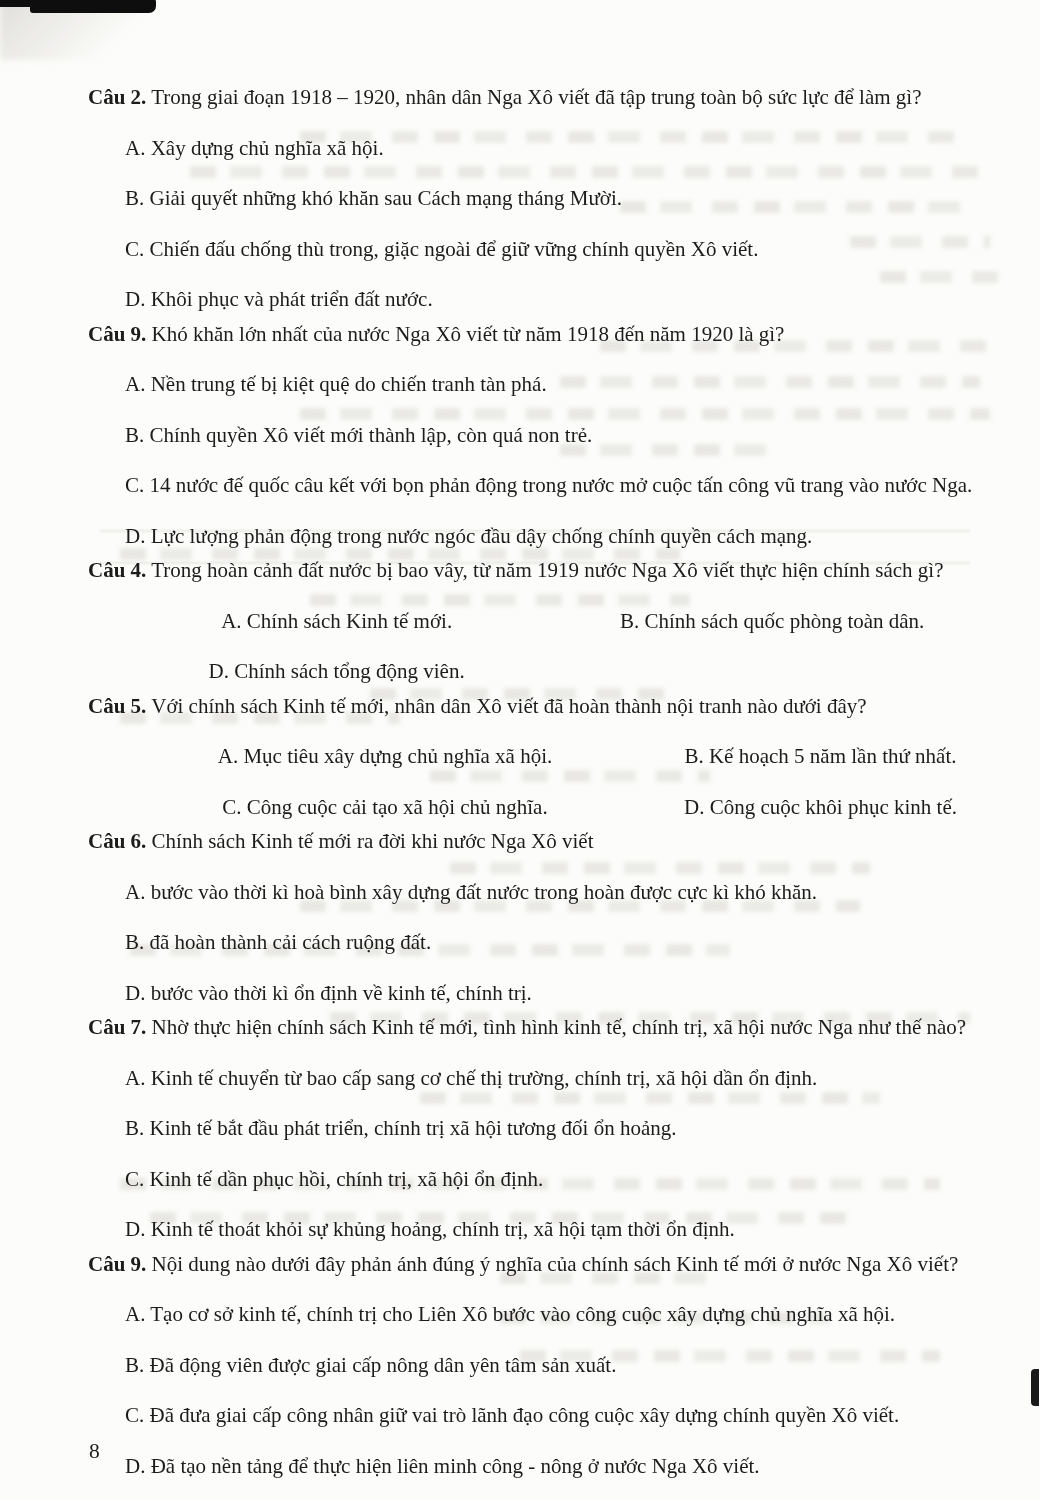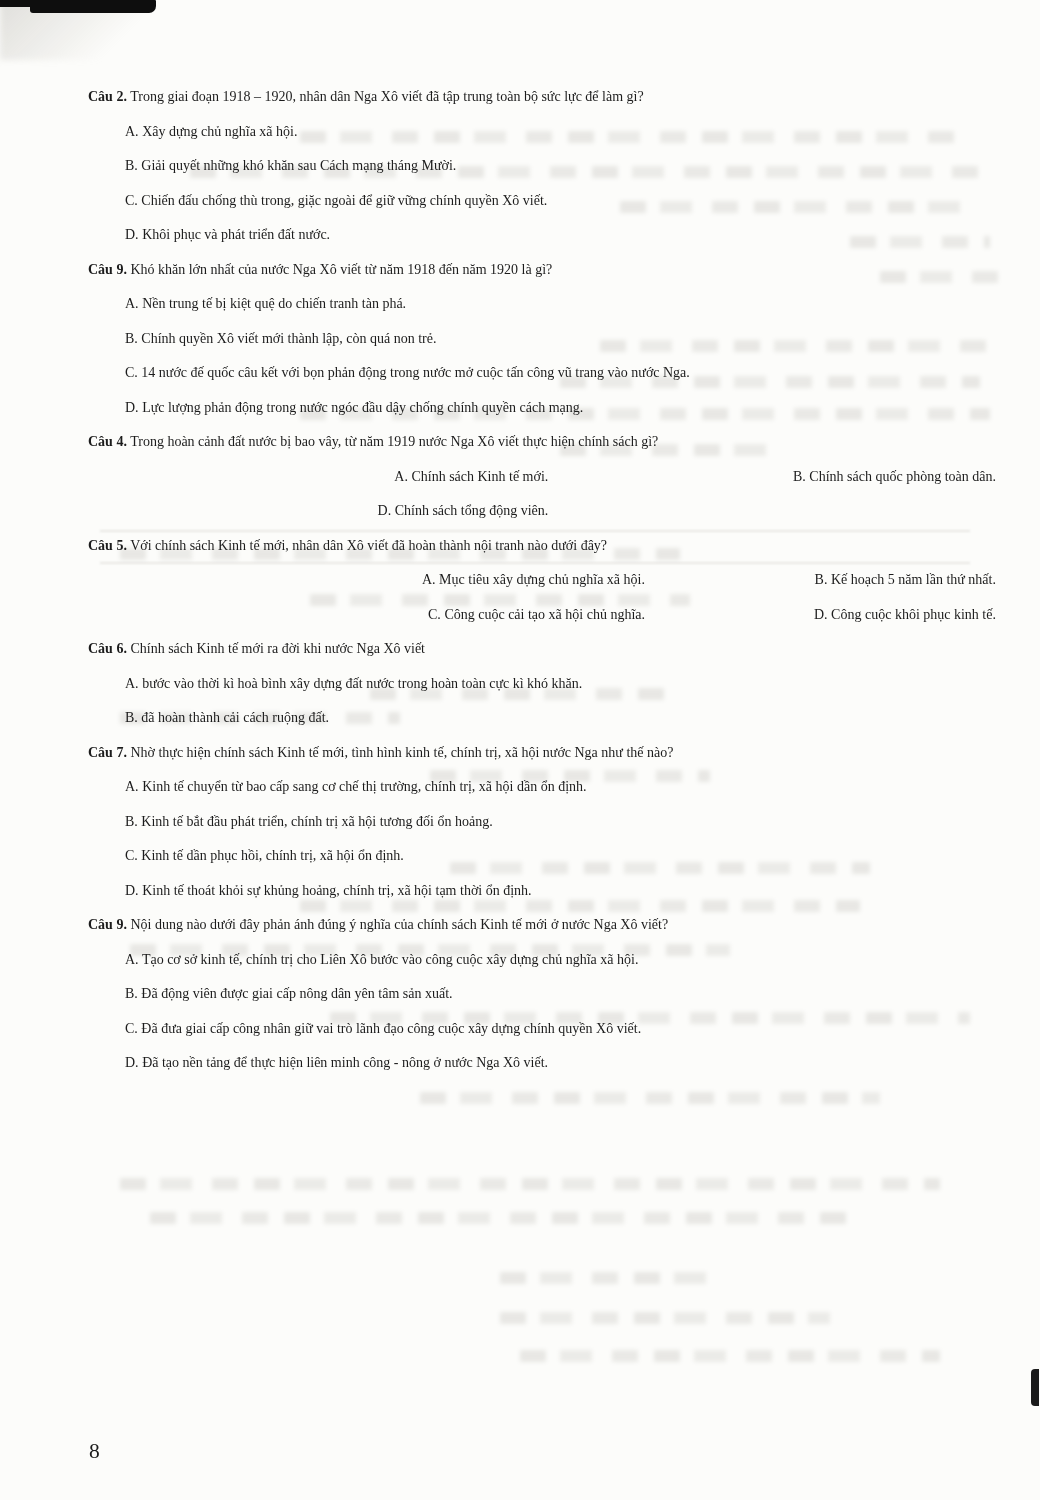"Câu 2. Trong giai đoạn" .content { font-size: 14px -> 21px }
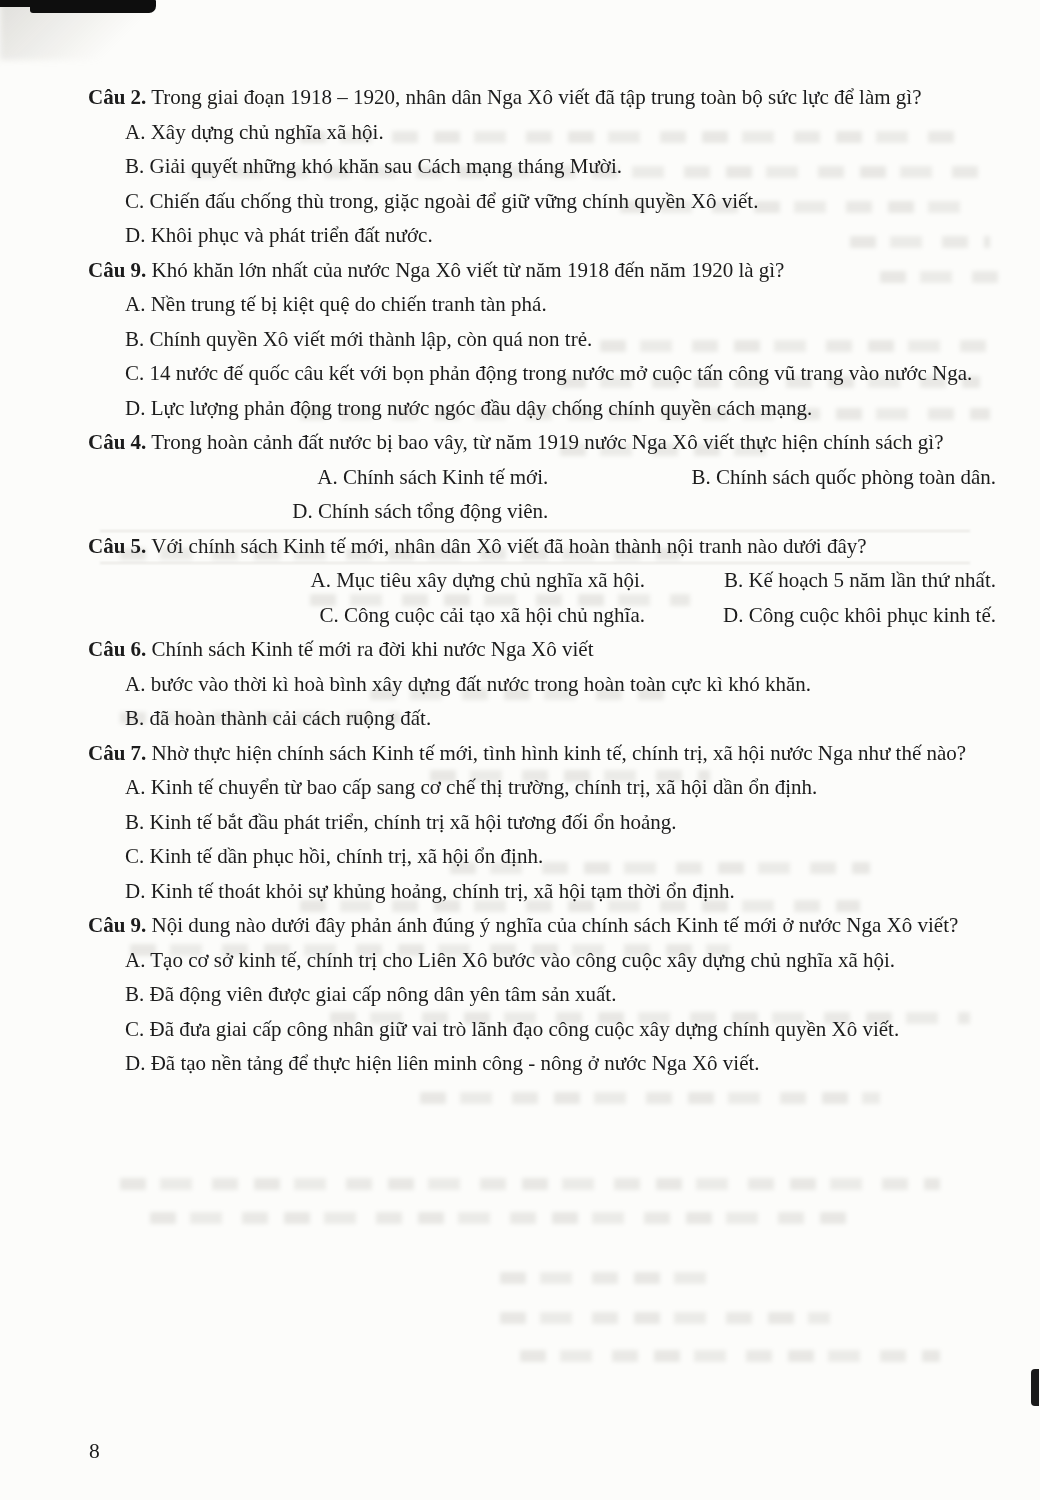"A. Xây dựng chủ nghĩa" .option { margin-top: none -> 16px }
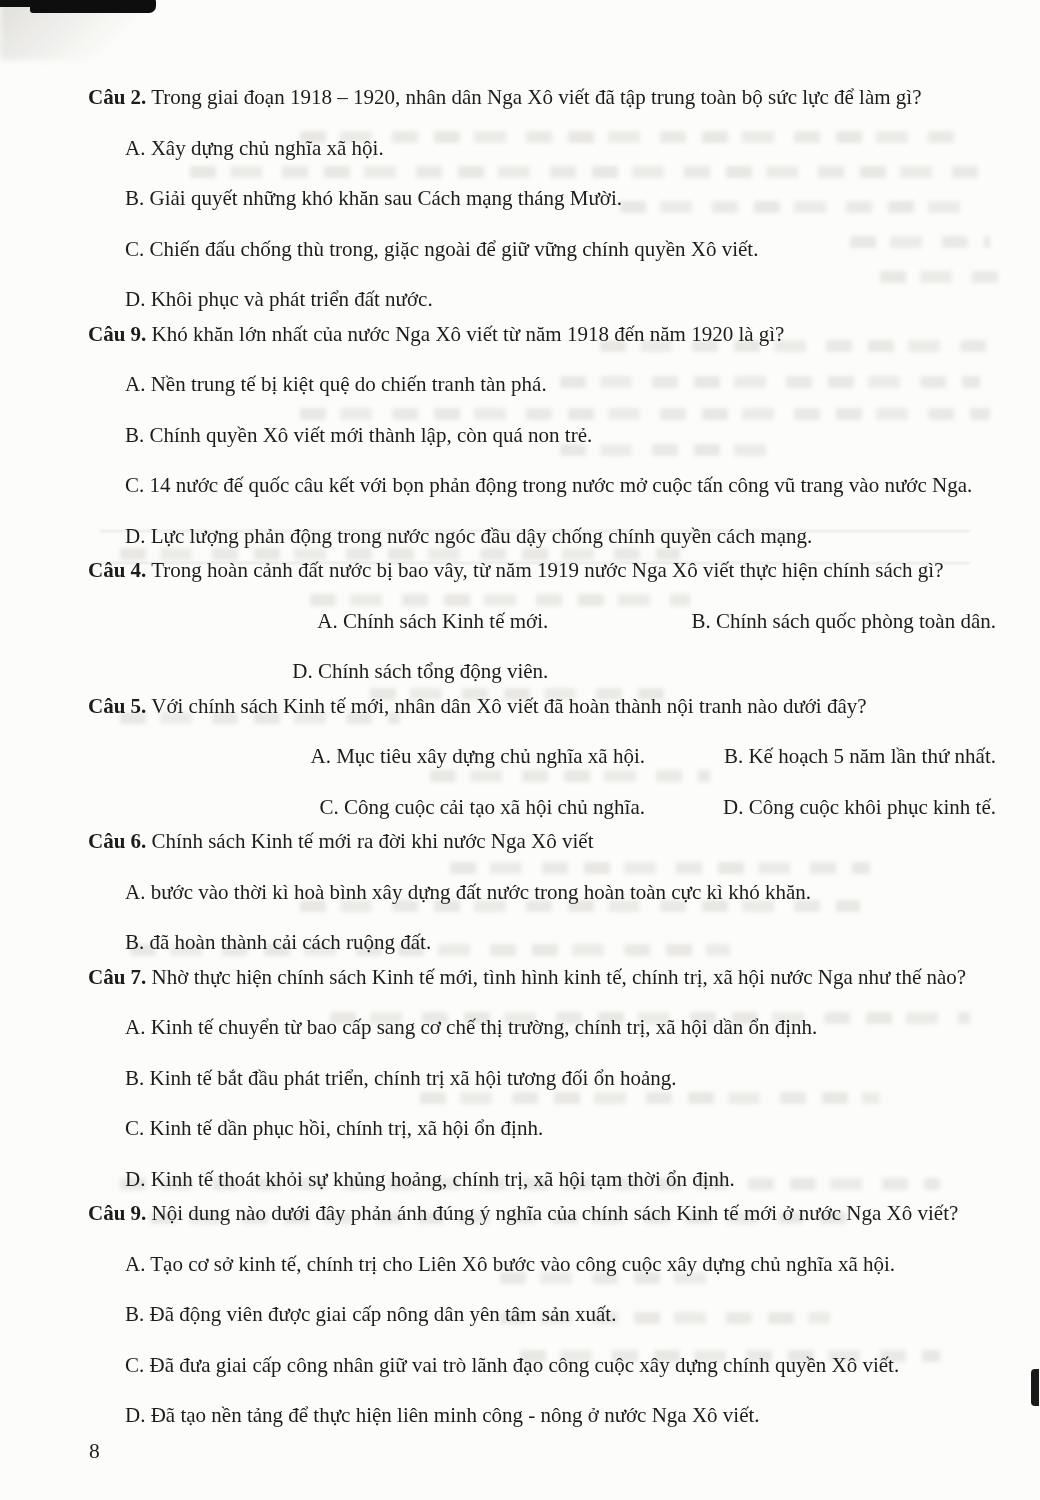"A. Chính sách Kinh tế" .two-col .option { text-align: right -> center }
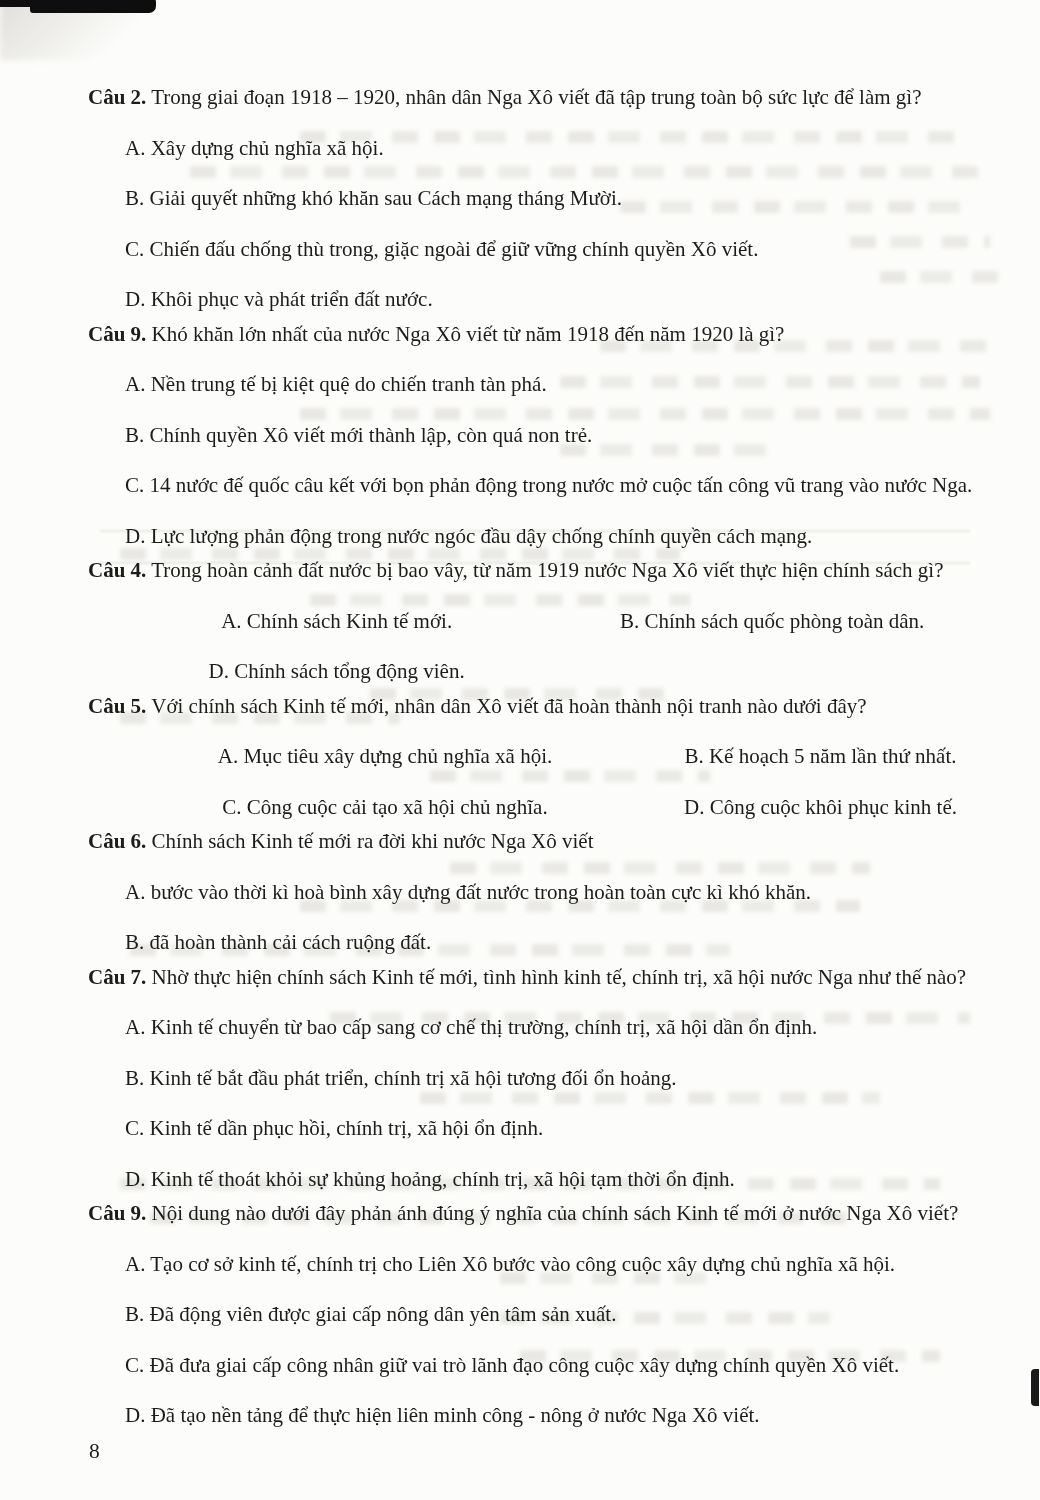"bước vào thời kì hoà" span { text: toàn -> được }
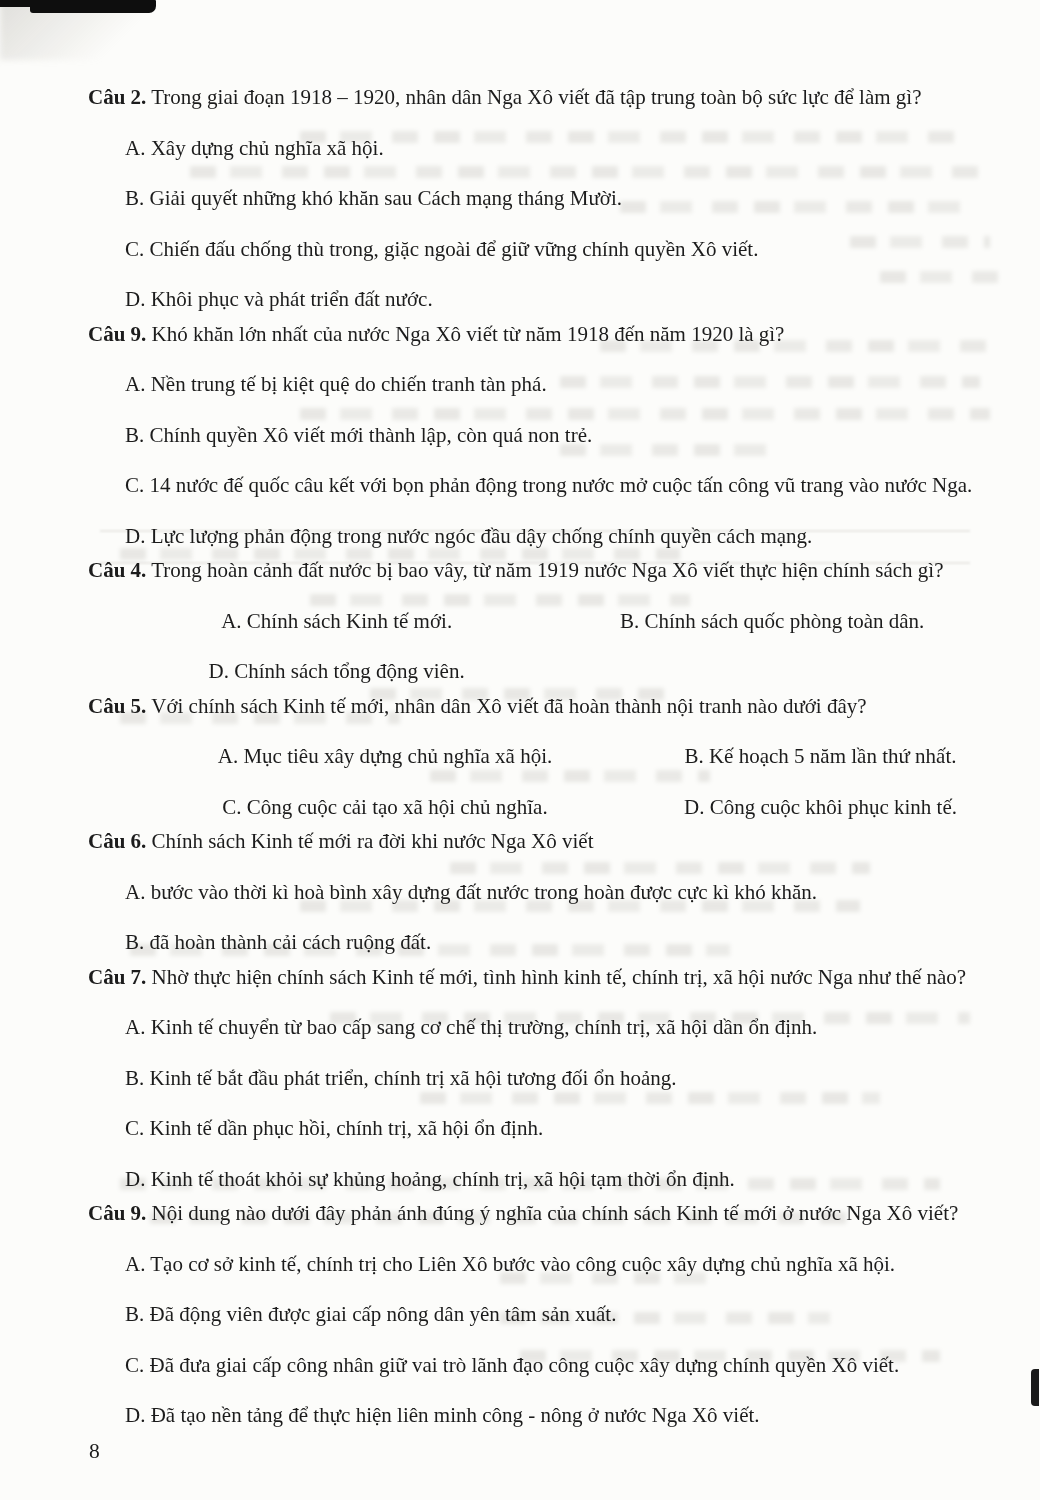"D. bước vào thời kì" p.option { html: none -> <p><span>D.</span> <span>bước vào thời kì ổn định về kinh tế, chính trị.</span></p> }
